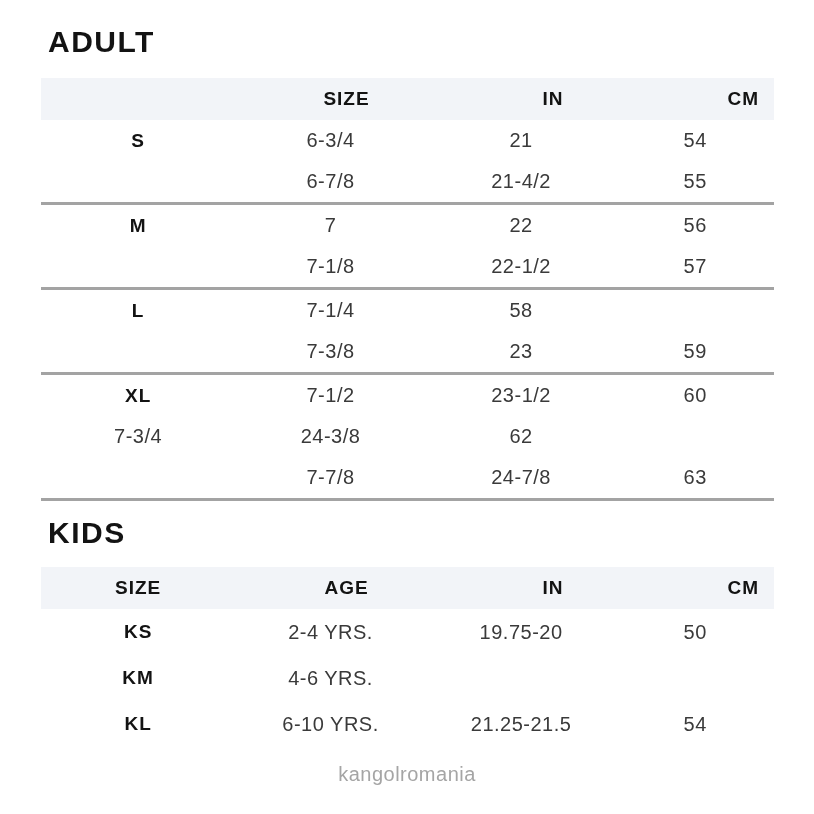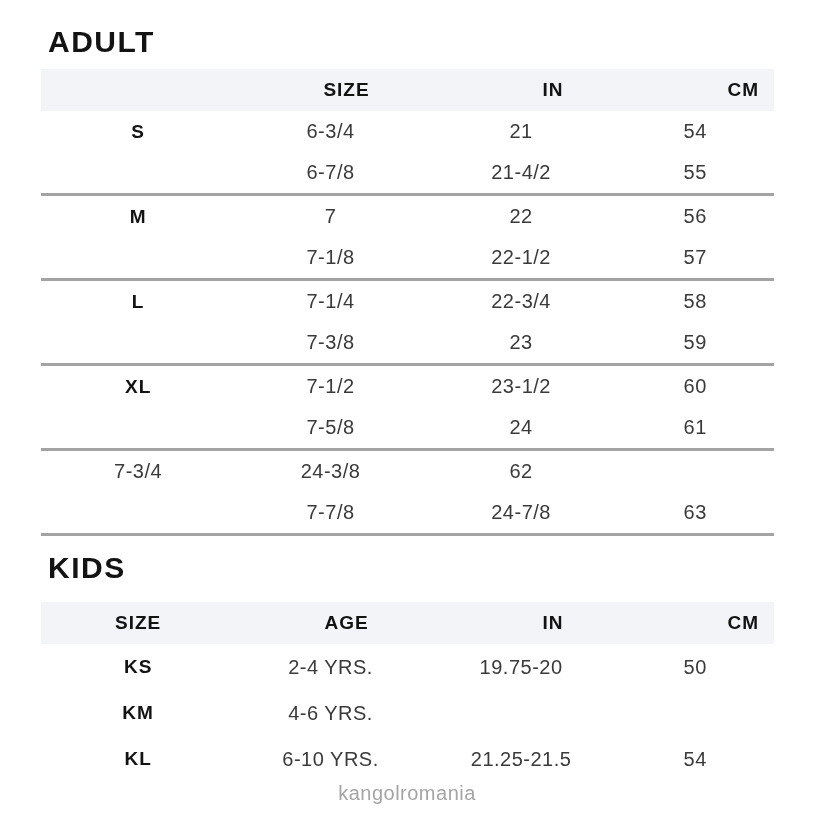"ADULT" .adult-title { margin-bottom: 9px -> 18px }
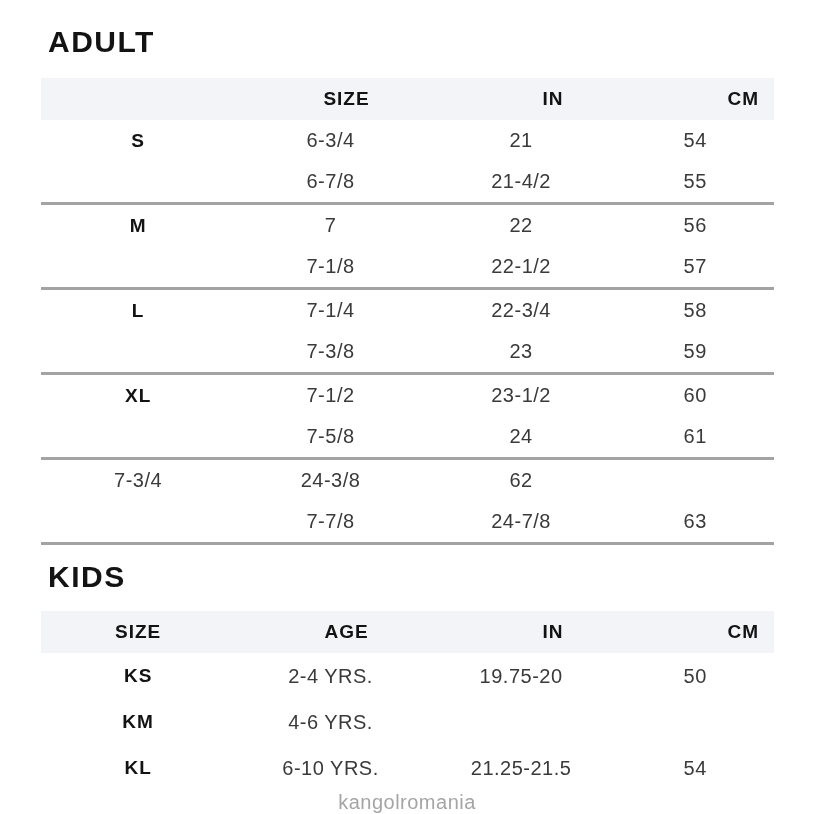"22-3/4" span { html: <span>22-3/4</span> -> none }
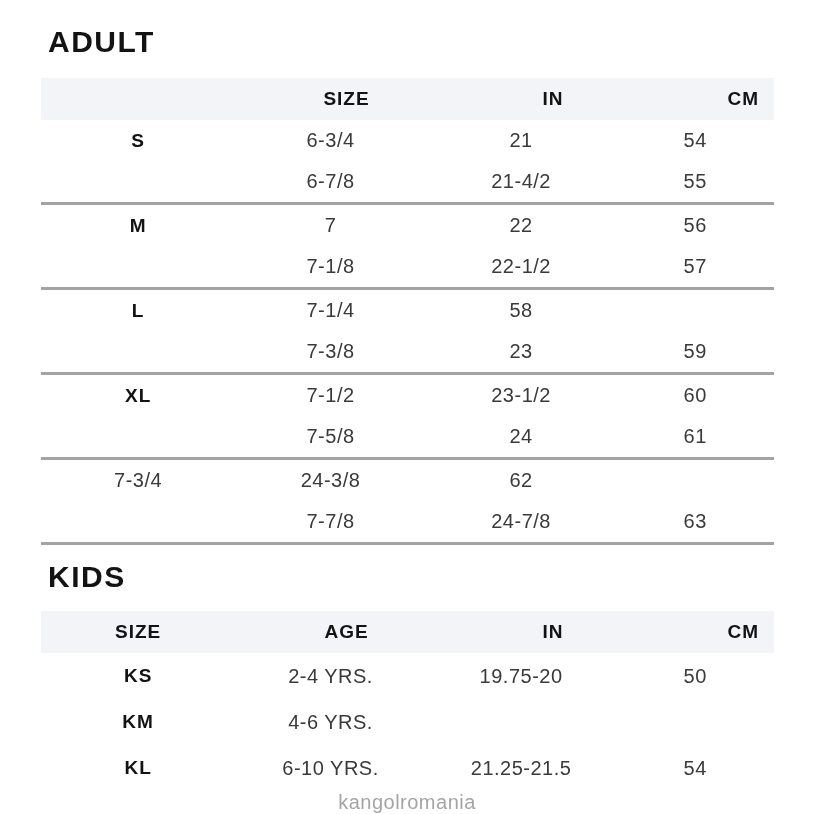"7-5/8" div.trow { html: <div> <span></span> <span>7-5/8</span> <span>24</span> <span>61</span> </div> -> none }
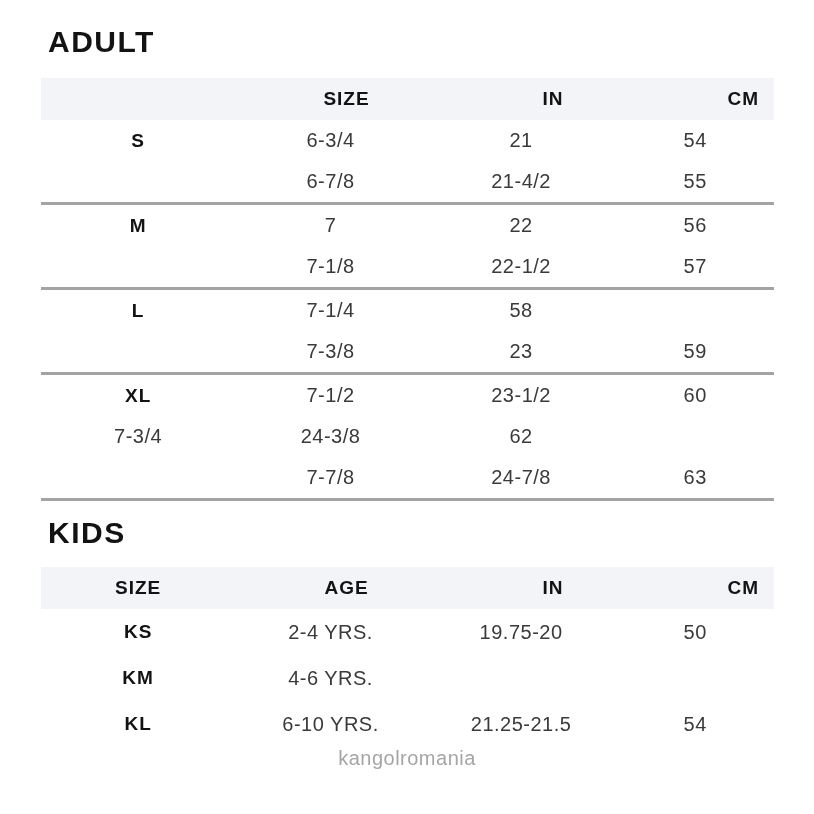"kangolromania" .watermark { margin-top: 0 -> 16px }
